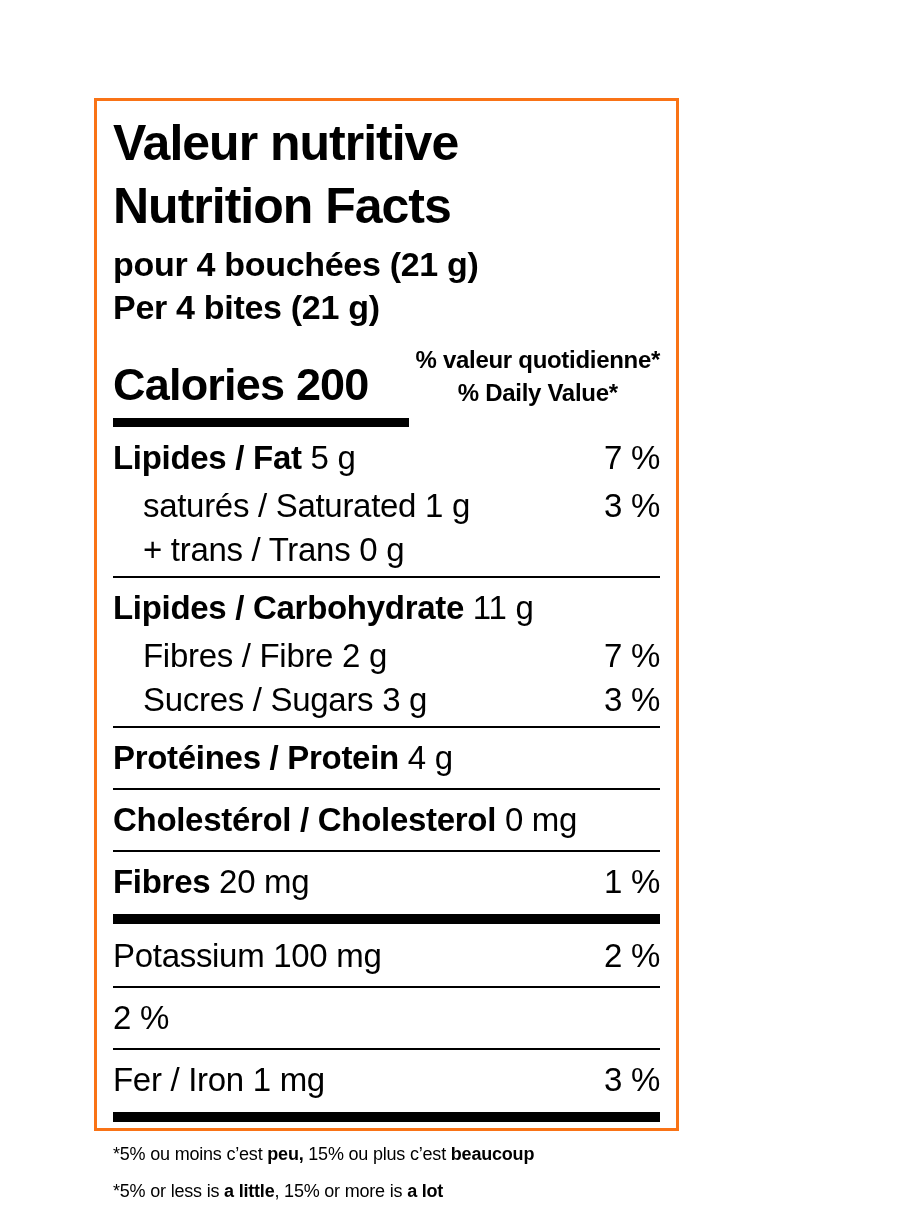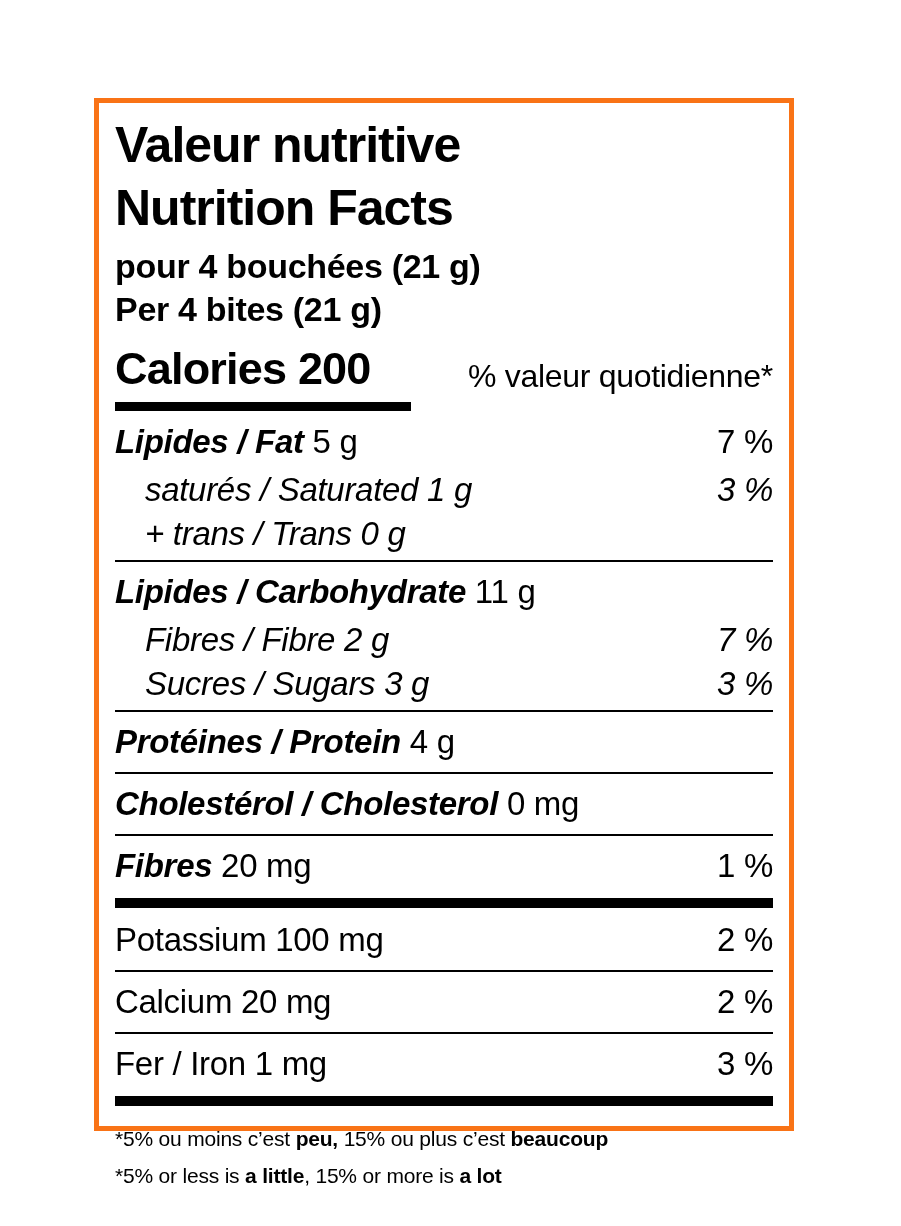"Valeur nutritive" .nft { border: 5px solid #f97316 -> 3px solid #f97316; width: 700px -> 585px }
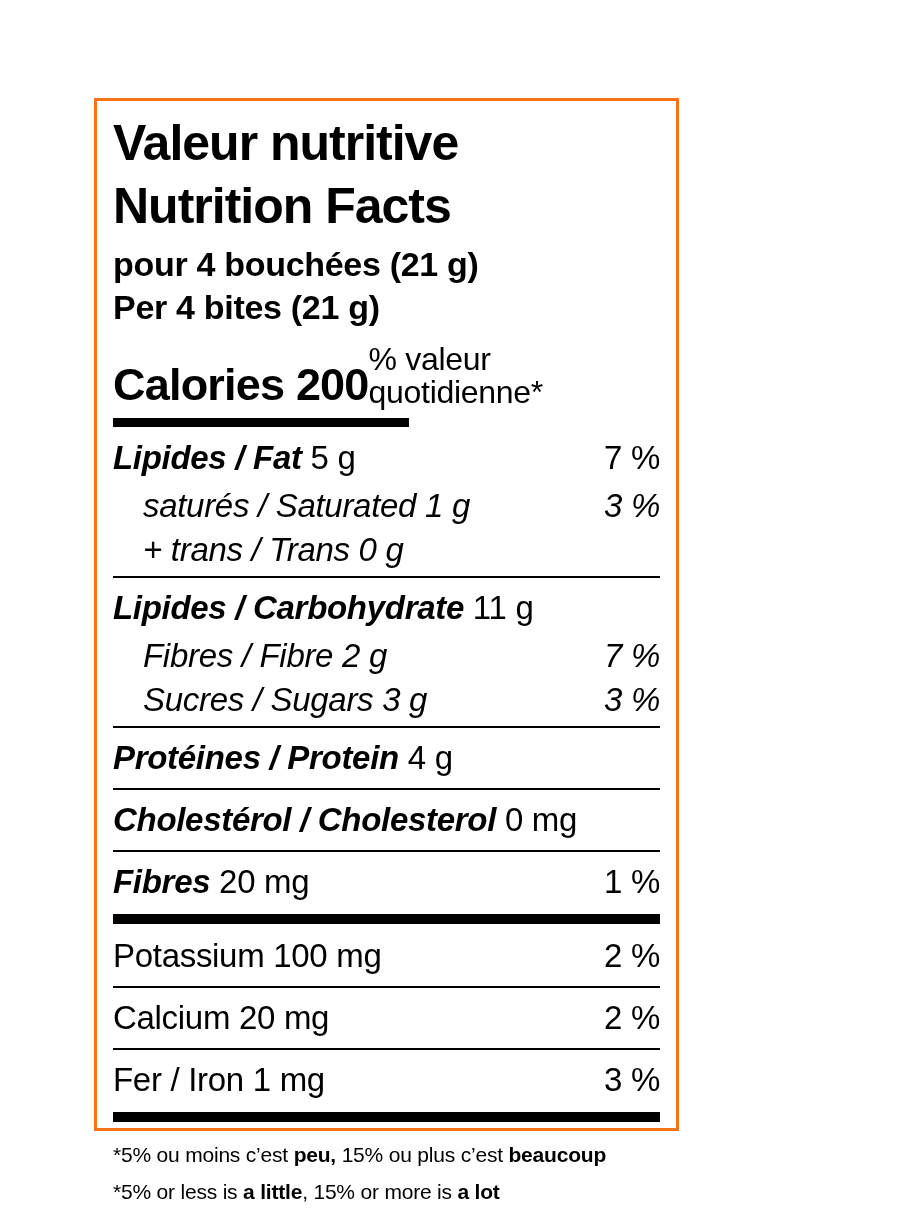"% valeur quotidienne*" .dv-header { font-size: 32px -> 24px; font-weight: 400 -> 700; text-align: left -> center }
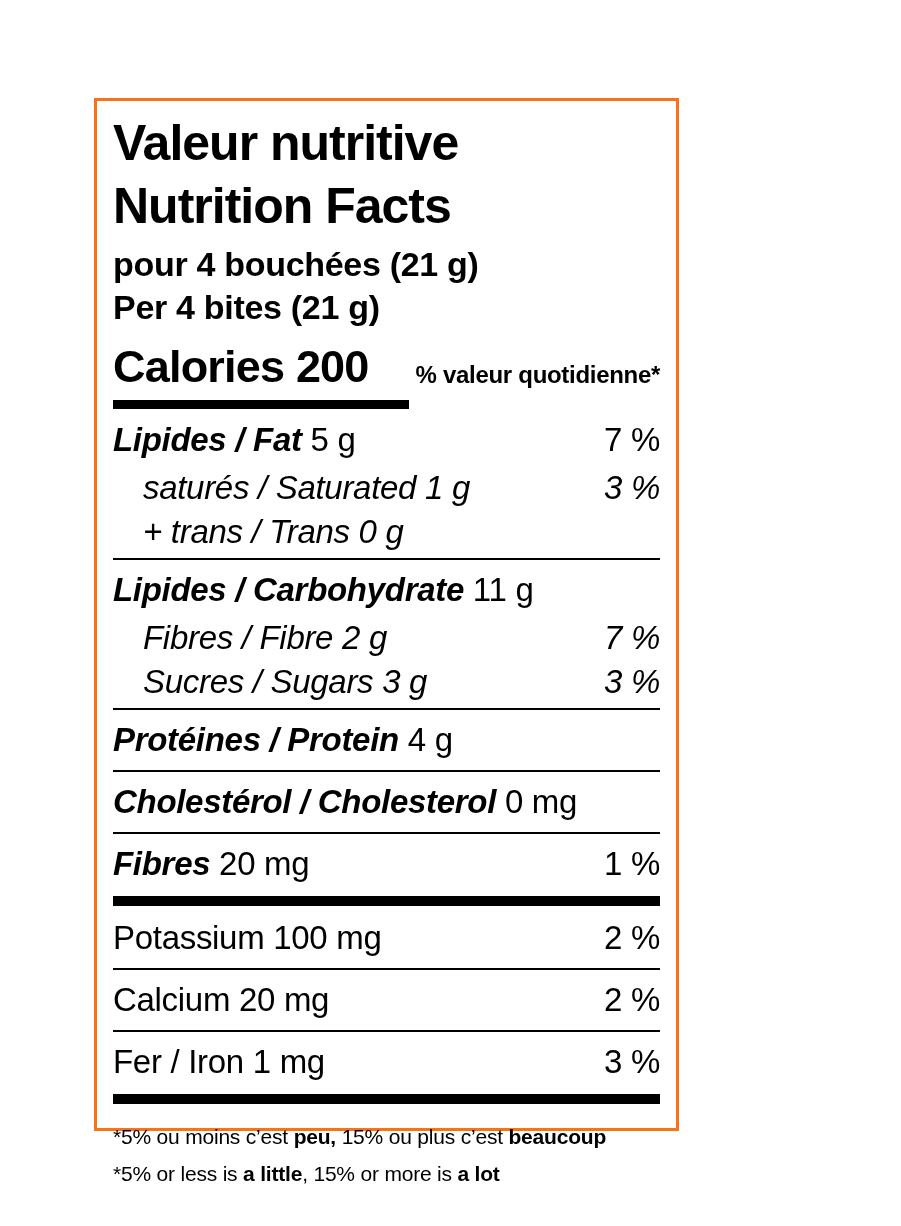"% Daily Value*" div { html: none -> <div>% Daily Value*</div> }
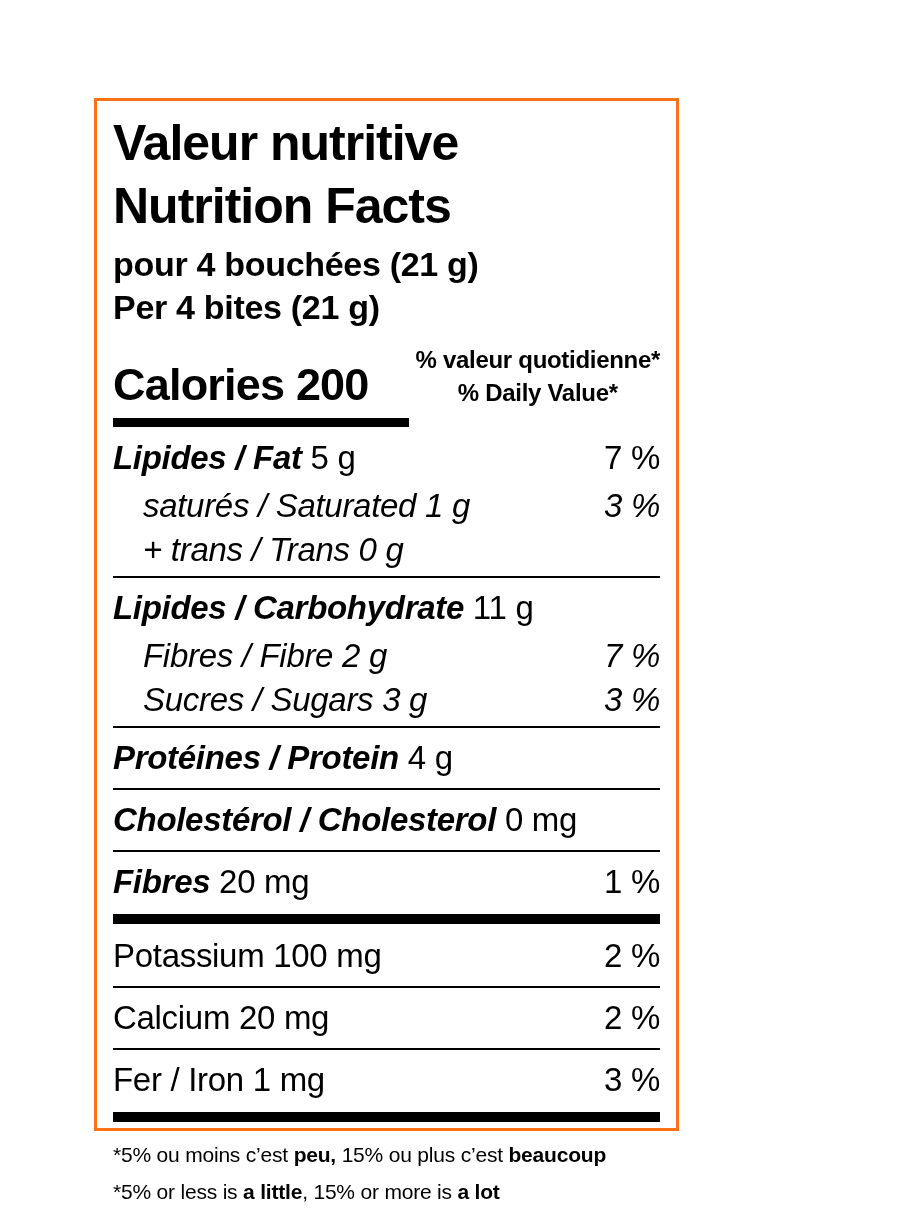"Lipides / Fat" .ntext .b { font-style: italic -> none }
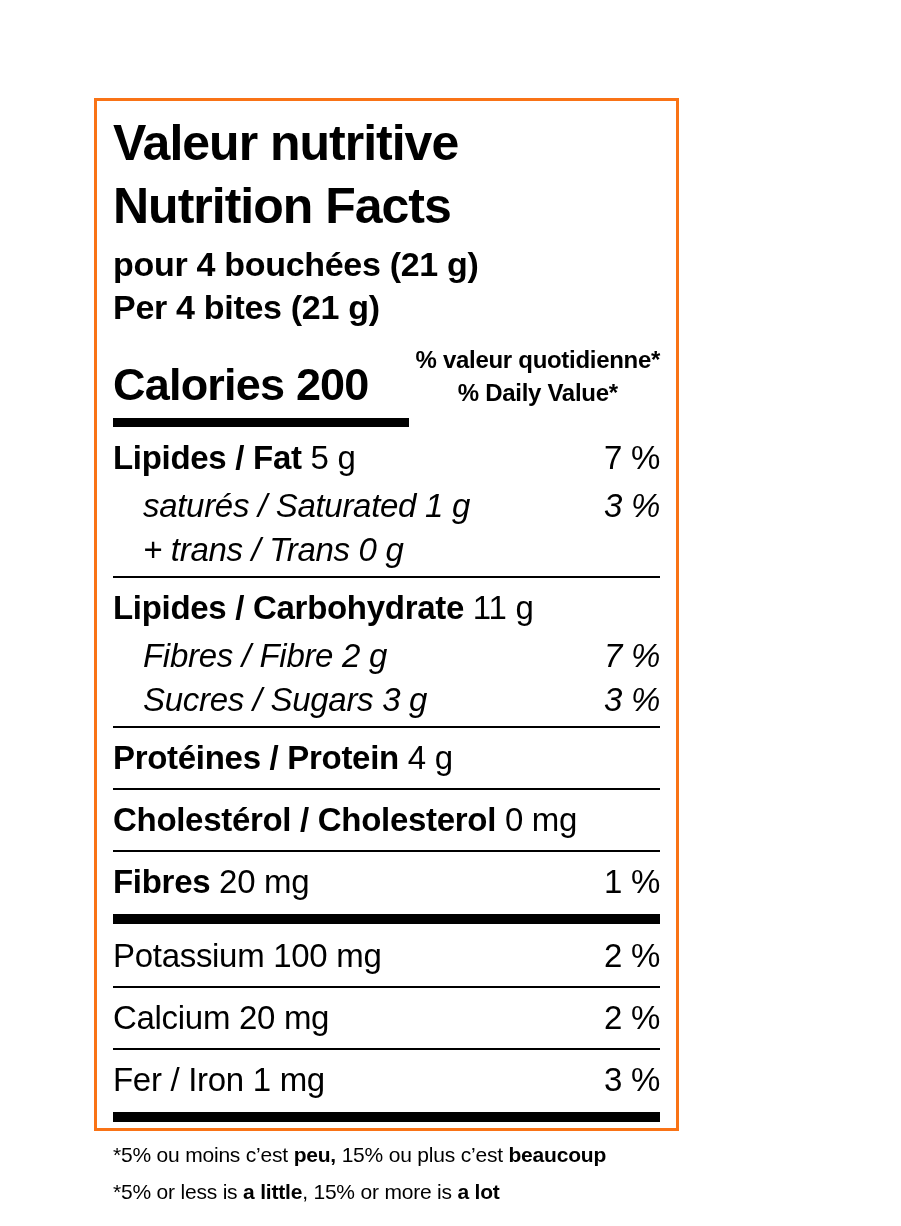"saturés / Saturated 1 g" .nrow.sub { font-style: italic -> none }
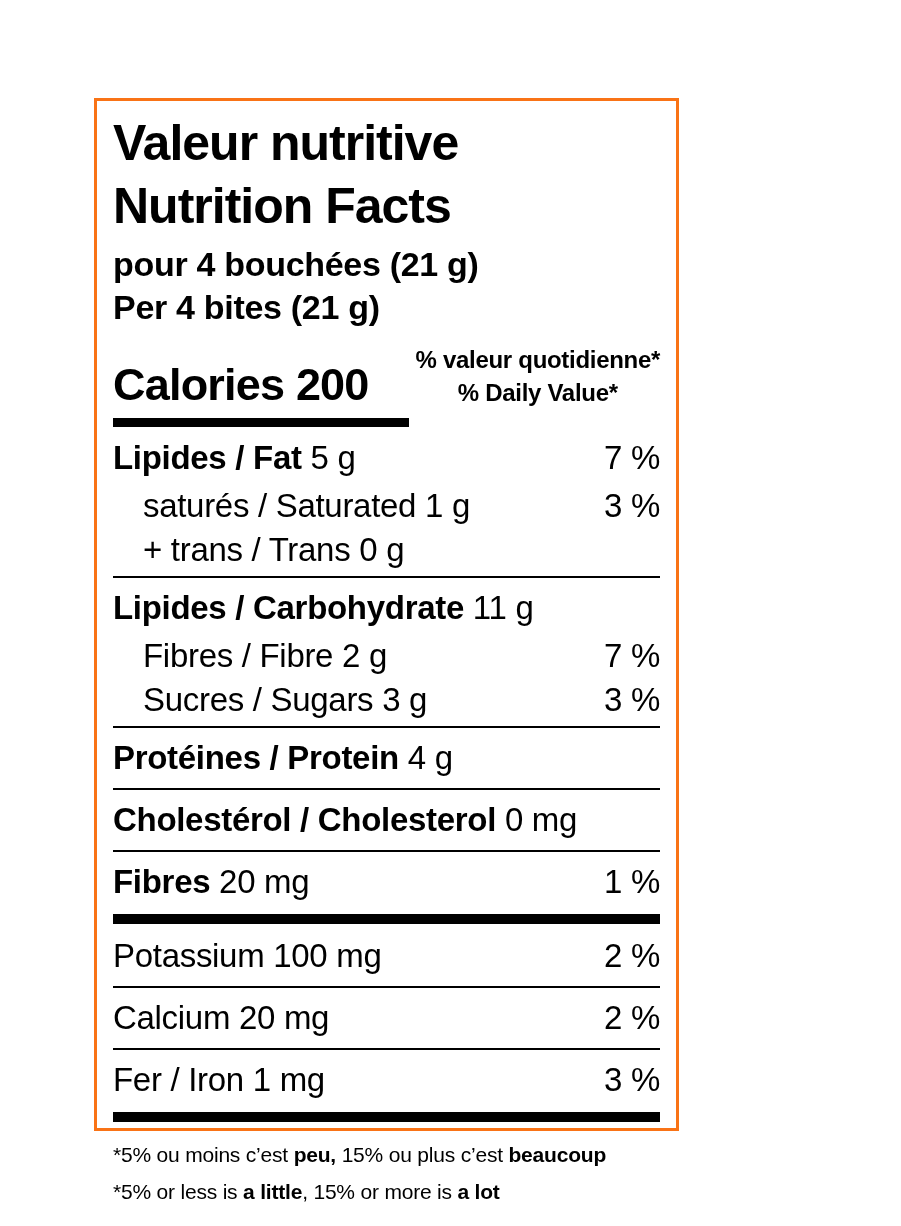"Calcium 20 mg" span.ntext { html: <span><span>Calcium 20 mg</span></span> -> none }
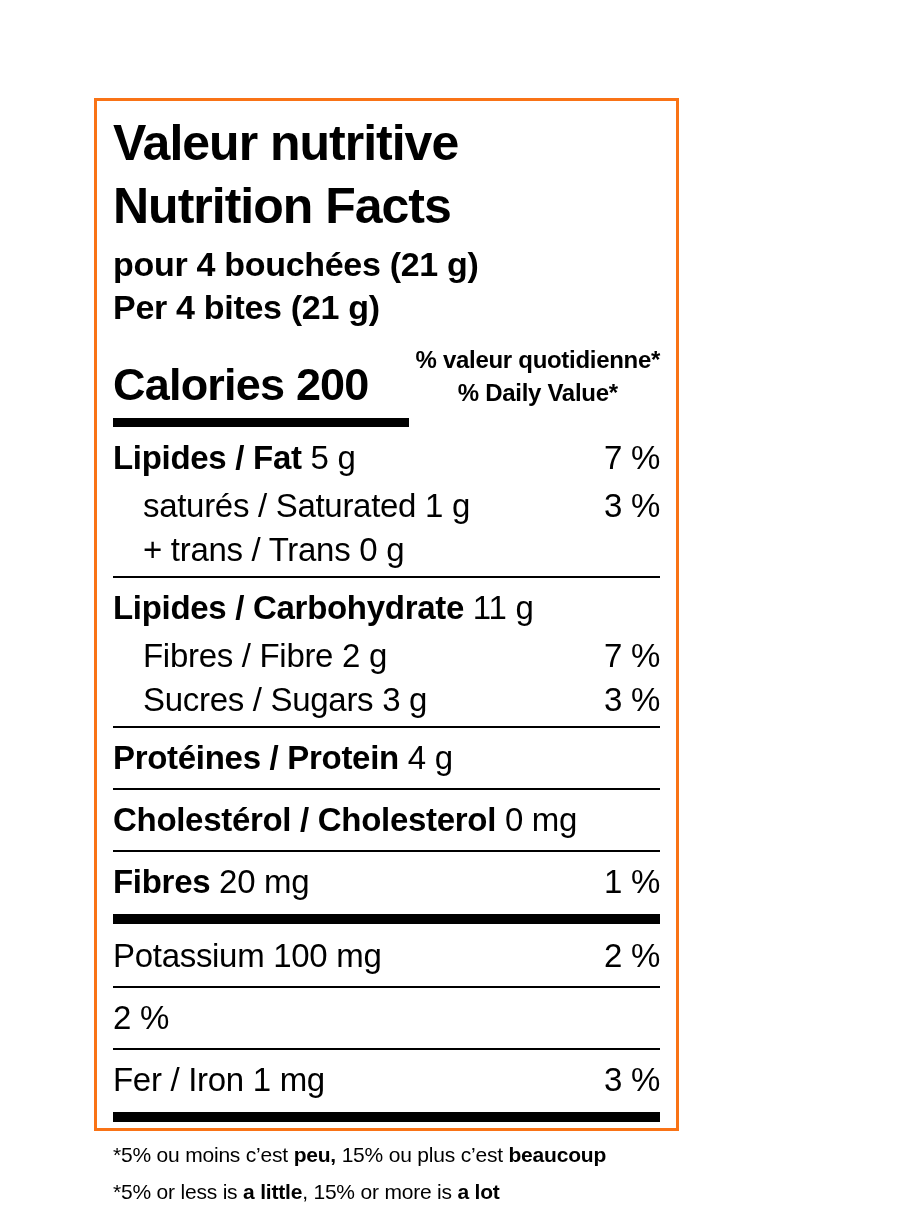"*5% ou moins c’est peu," .footnote { font-size: 21px -> 18px }
